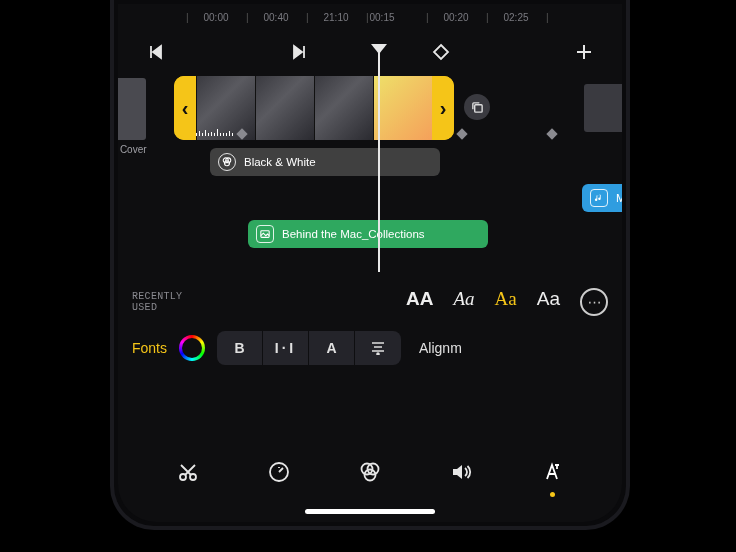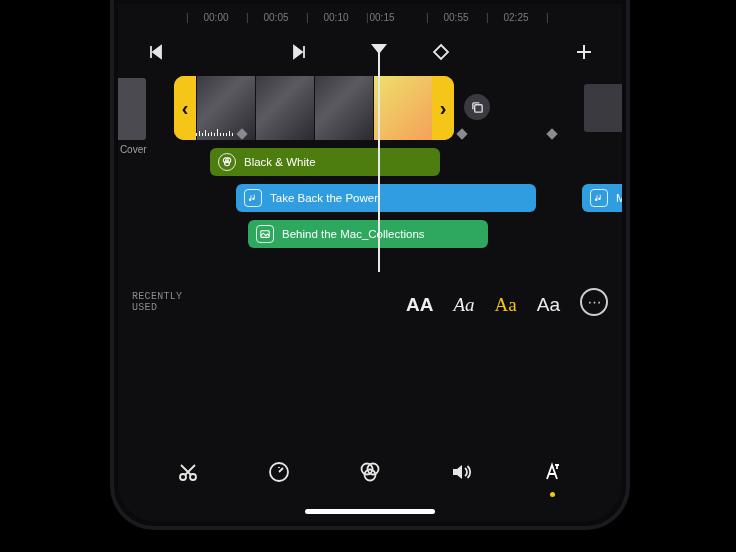"00:05" span.ruler-label { text: 00:05 -> 00:40 }
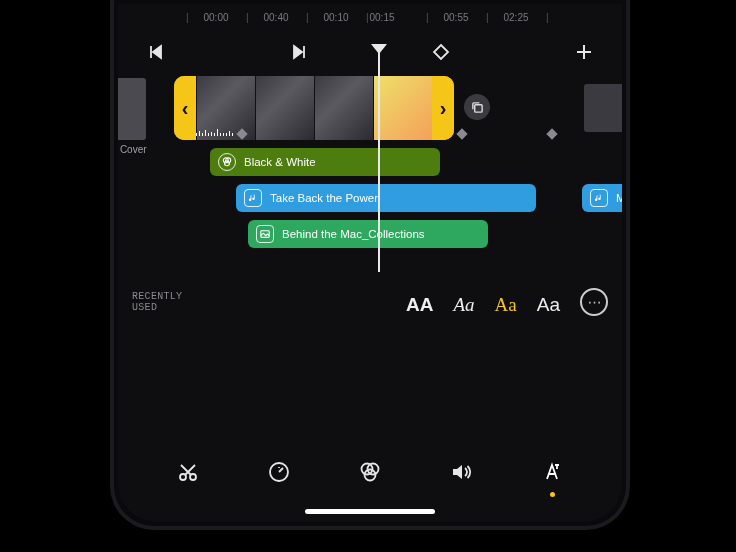"00:10" span.ruler-label { text: 00:10 -> 21:10 }
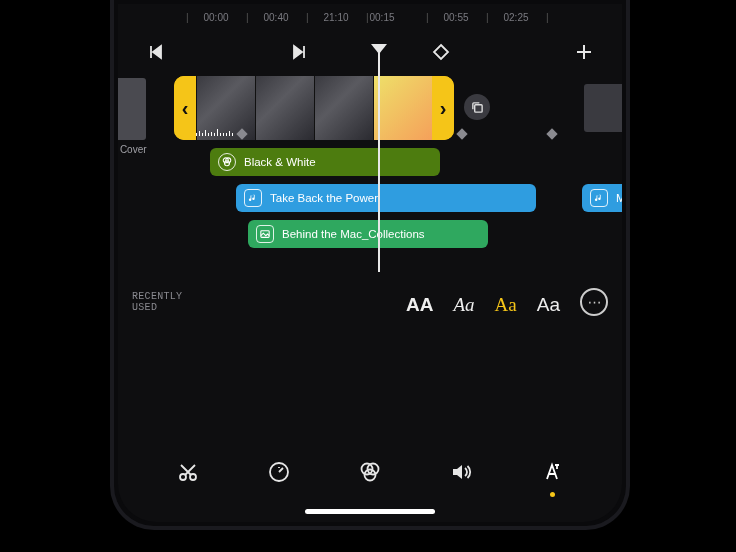"00:55" span.ruler-label { text: 00:55 -> 00:20 }
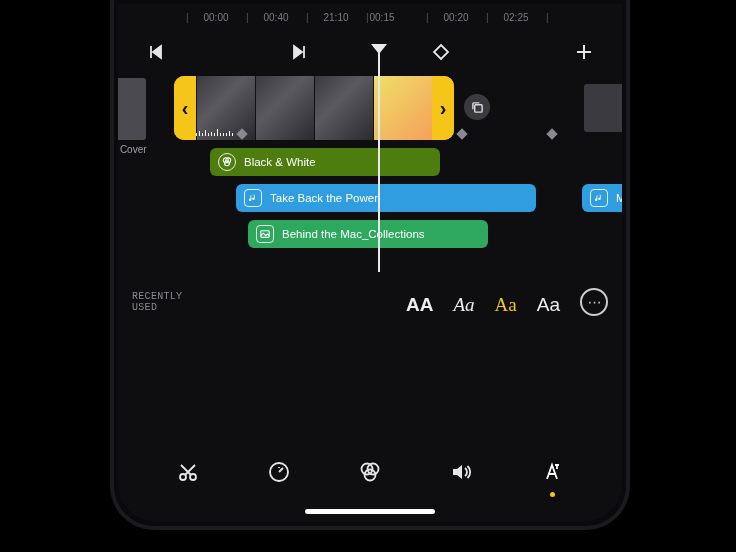"Black & White" .fx { background: #4d7c0f -> #404040 }
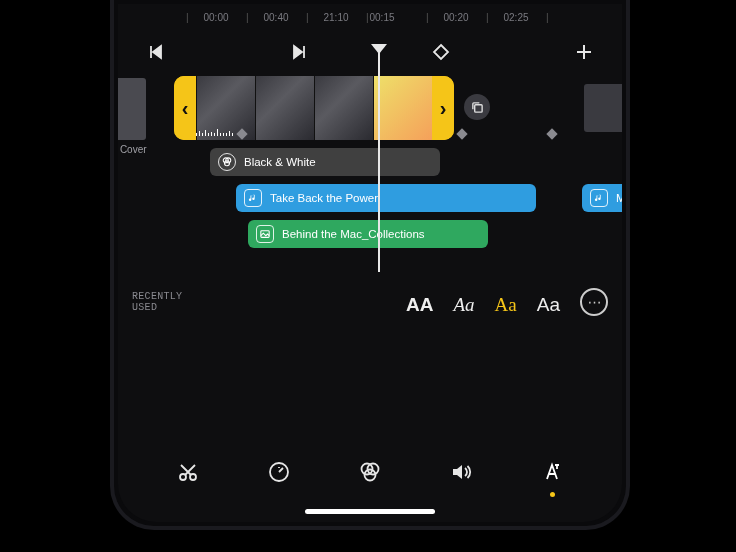"Take Back the Power" div.trk-clip { html: <div> <span> <svg> <path></path> </svg> </span> <span>Take Back the Power</span> </div> -> none }
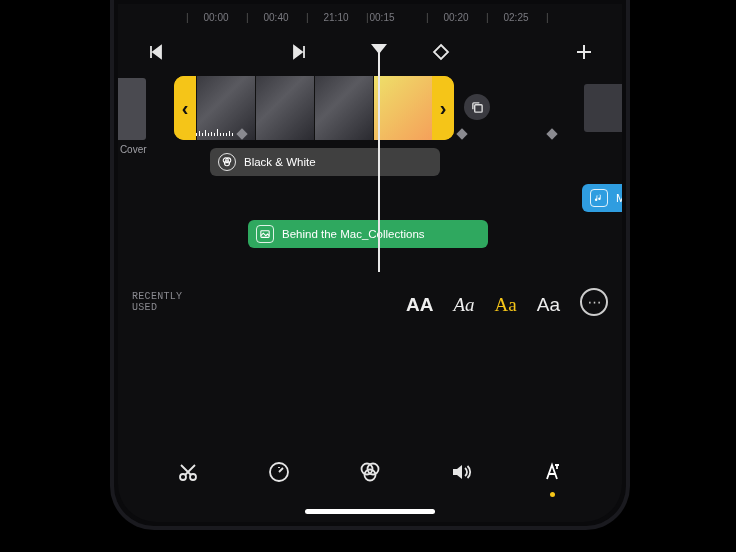"AA" .font-samples { align-items: flex-end -> flex-start }
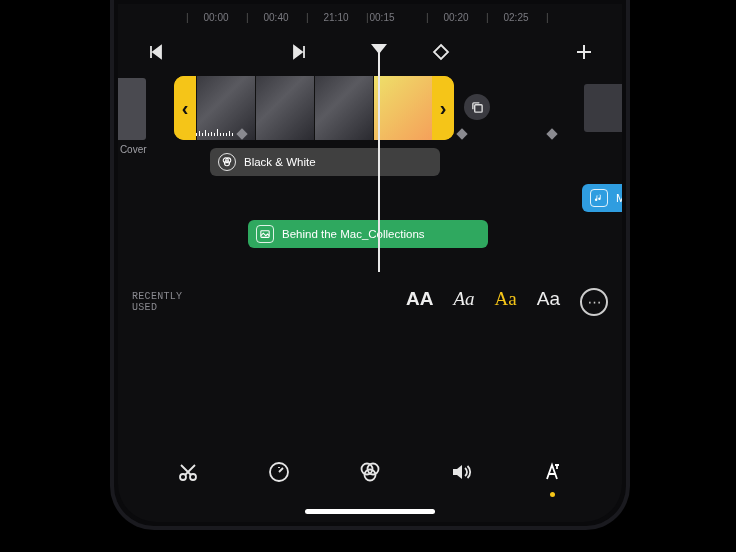"Fonts" div.ctrl-row { html: none -> <div> <span>Fonts</span> <span></span> <div> <div>B</div> <div>I·I</div> <div>A</div> <div> <svg> <path></path> <circle></circle> </svg> </div> </div> <span>Alignm</span> </div> }
